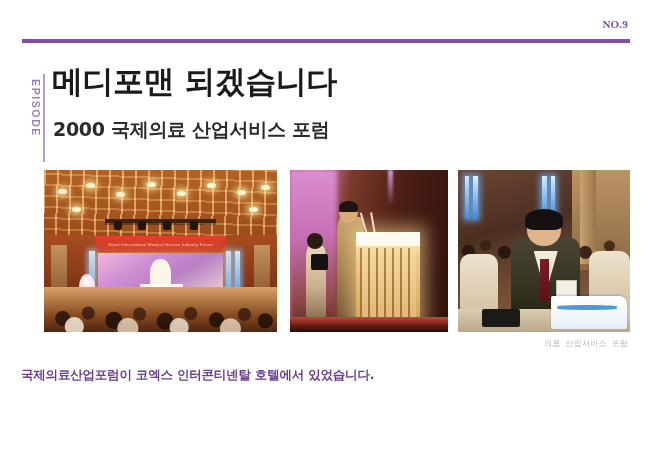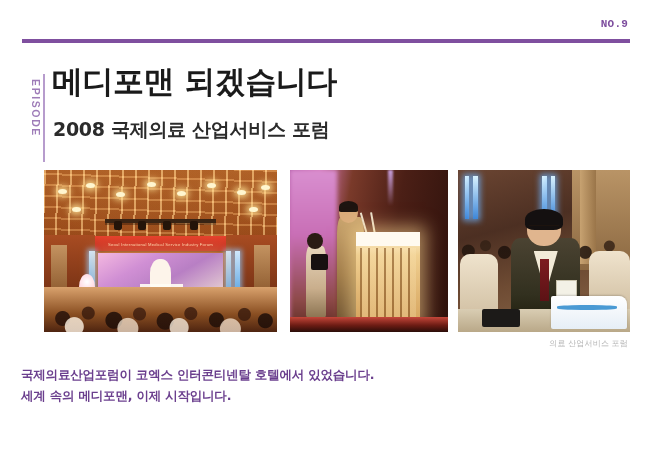"NO.9" .issue-no { font-family: Liberation Mono, monospace -> Liberation Serif, serif }
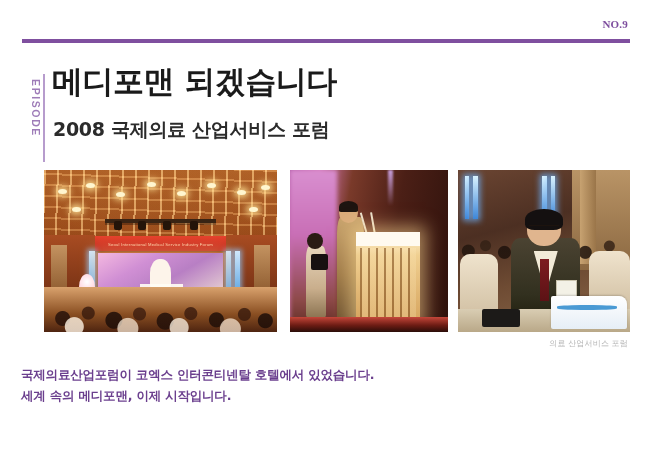"2008 국제의료 산업서비스 포럼" div.title-sub { text: 2008 -> 2000 }
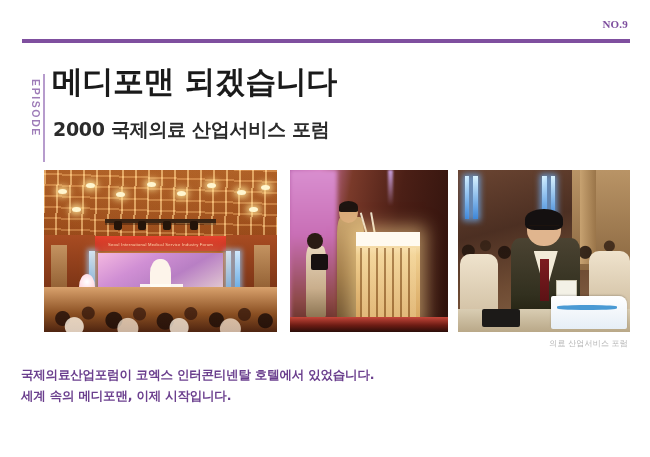"의료 산업서비스 포럼" .photo-caption { font-family: Liberation Sans, sans-serif -> Liberation Mono, monospace }
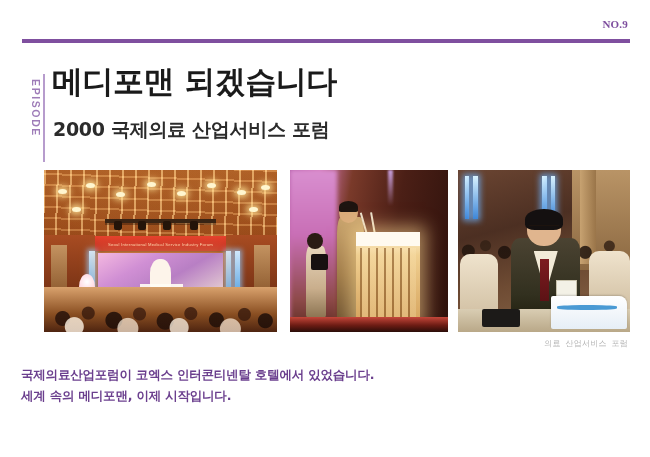"세계 속의 메디포맨, 이제 시작입니다." p { html: <p>세계 속의 메디포맨, 이제 시작입니다.</p> -> none }
